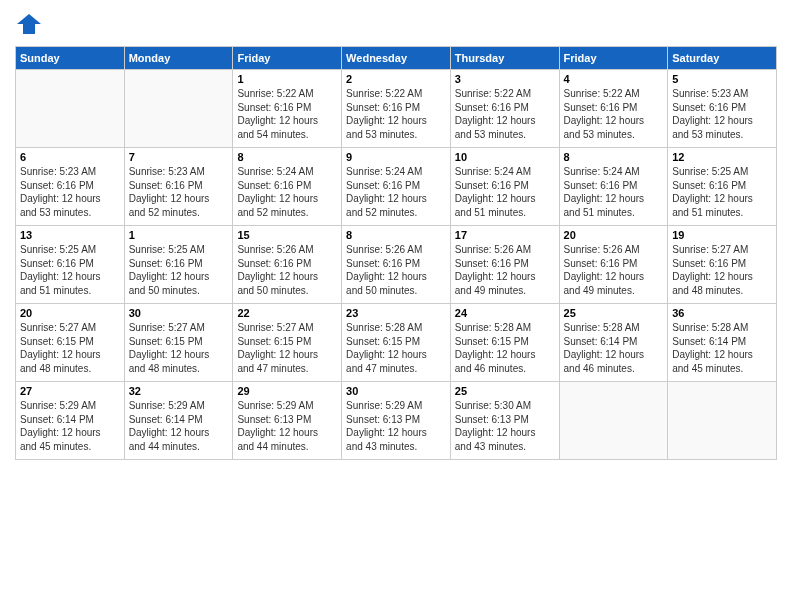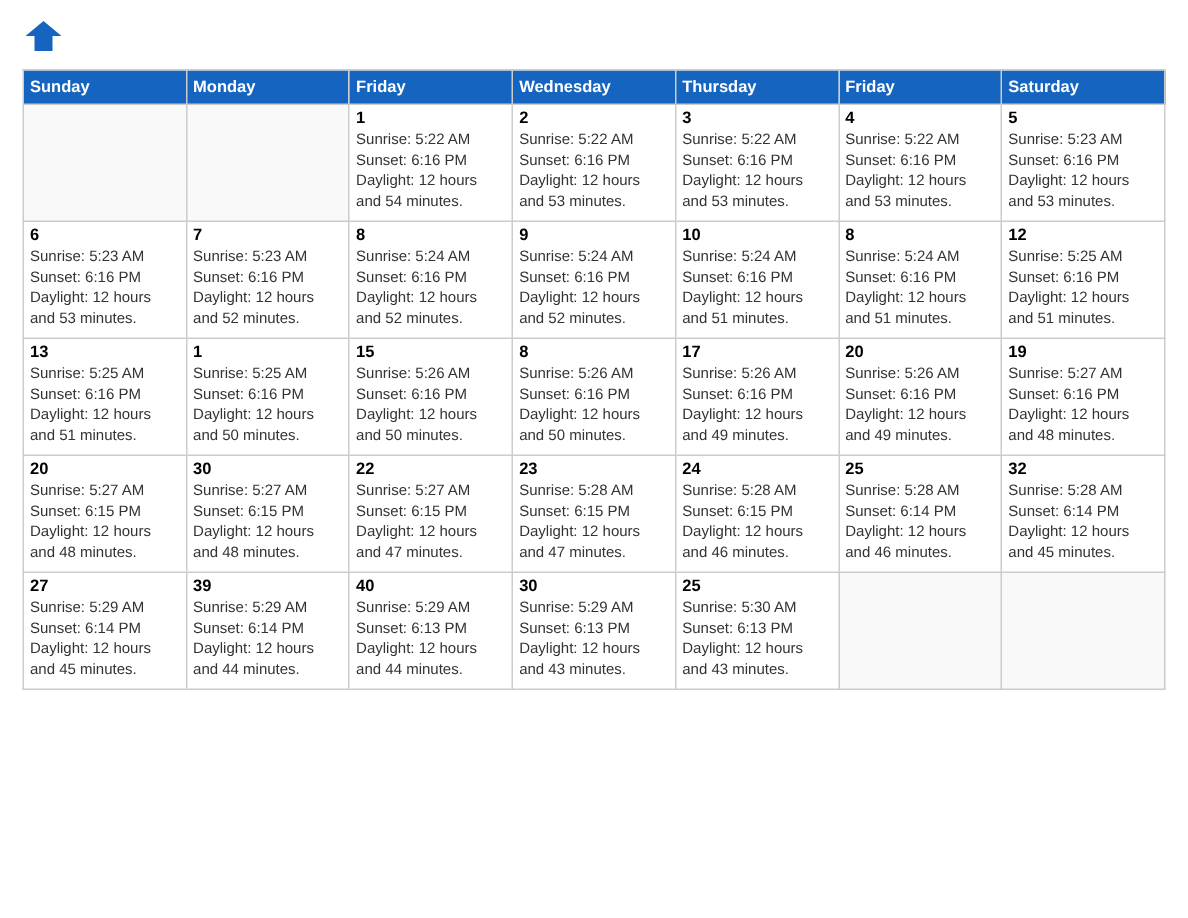"32" span.day-number { text: 32 -> 36 }
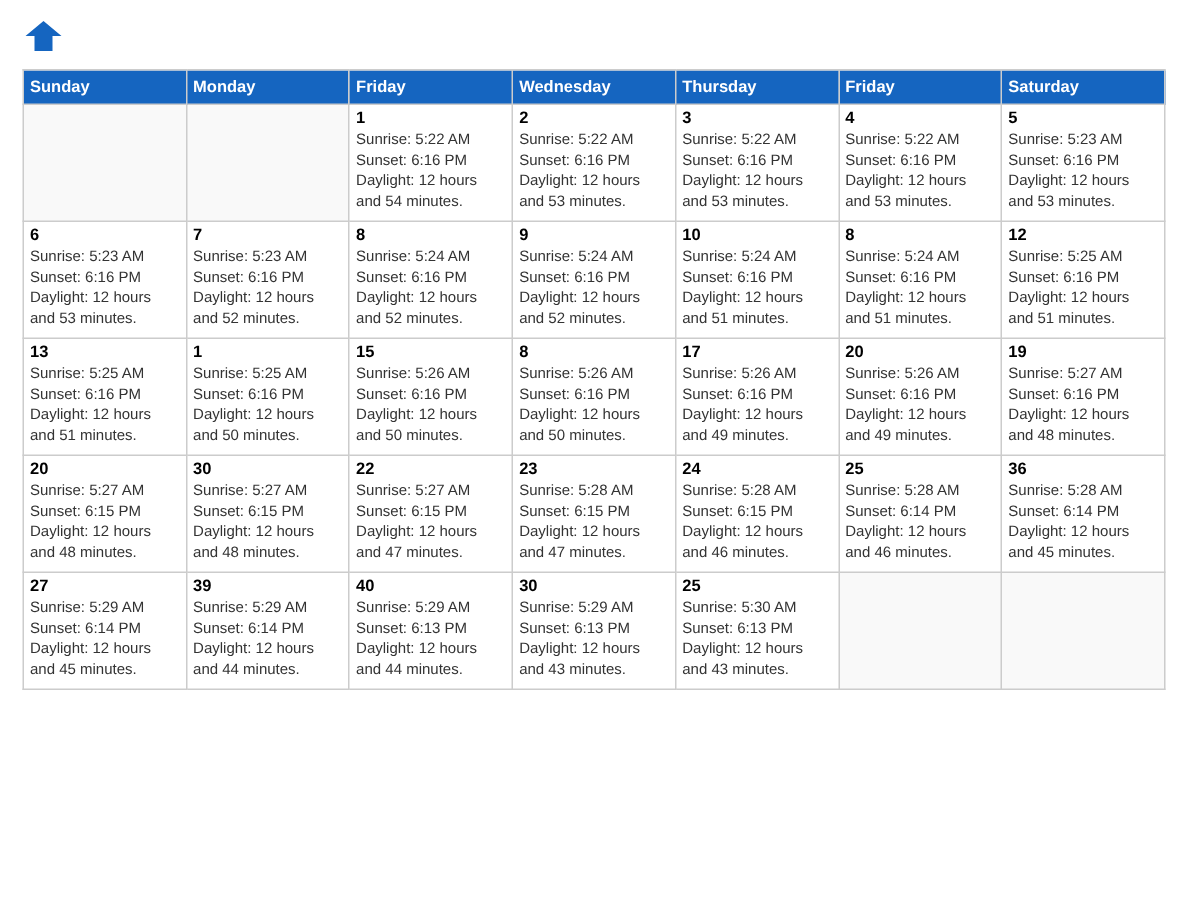"39" span.day-number { text: 39 -> 32 }
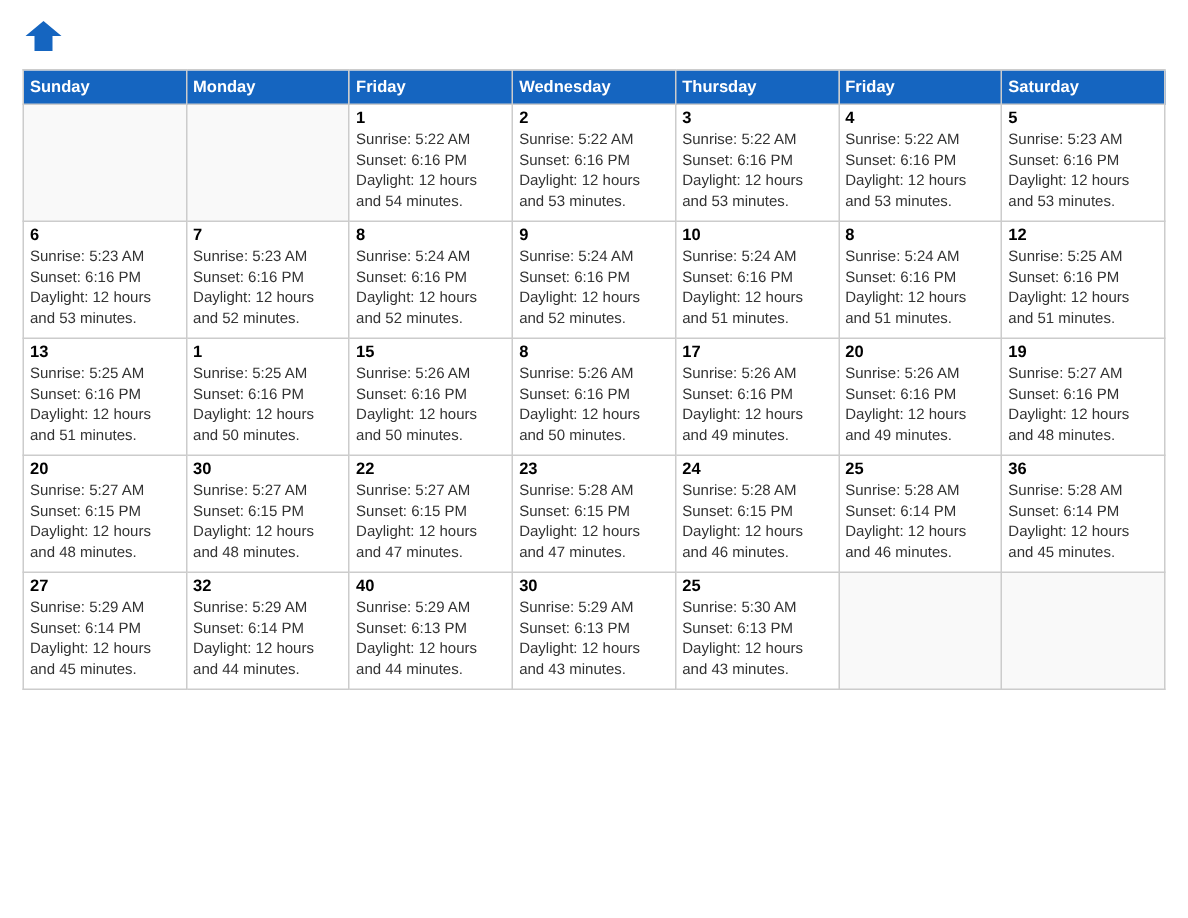"40" span.day-number { text: 40 -> 29 }
